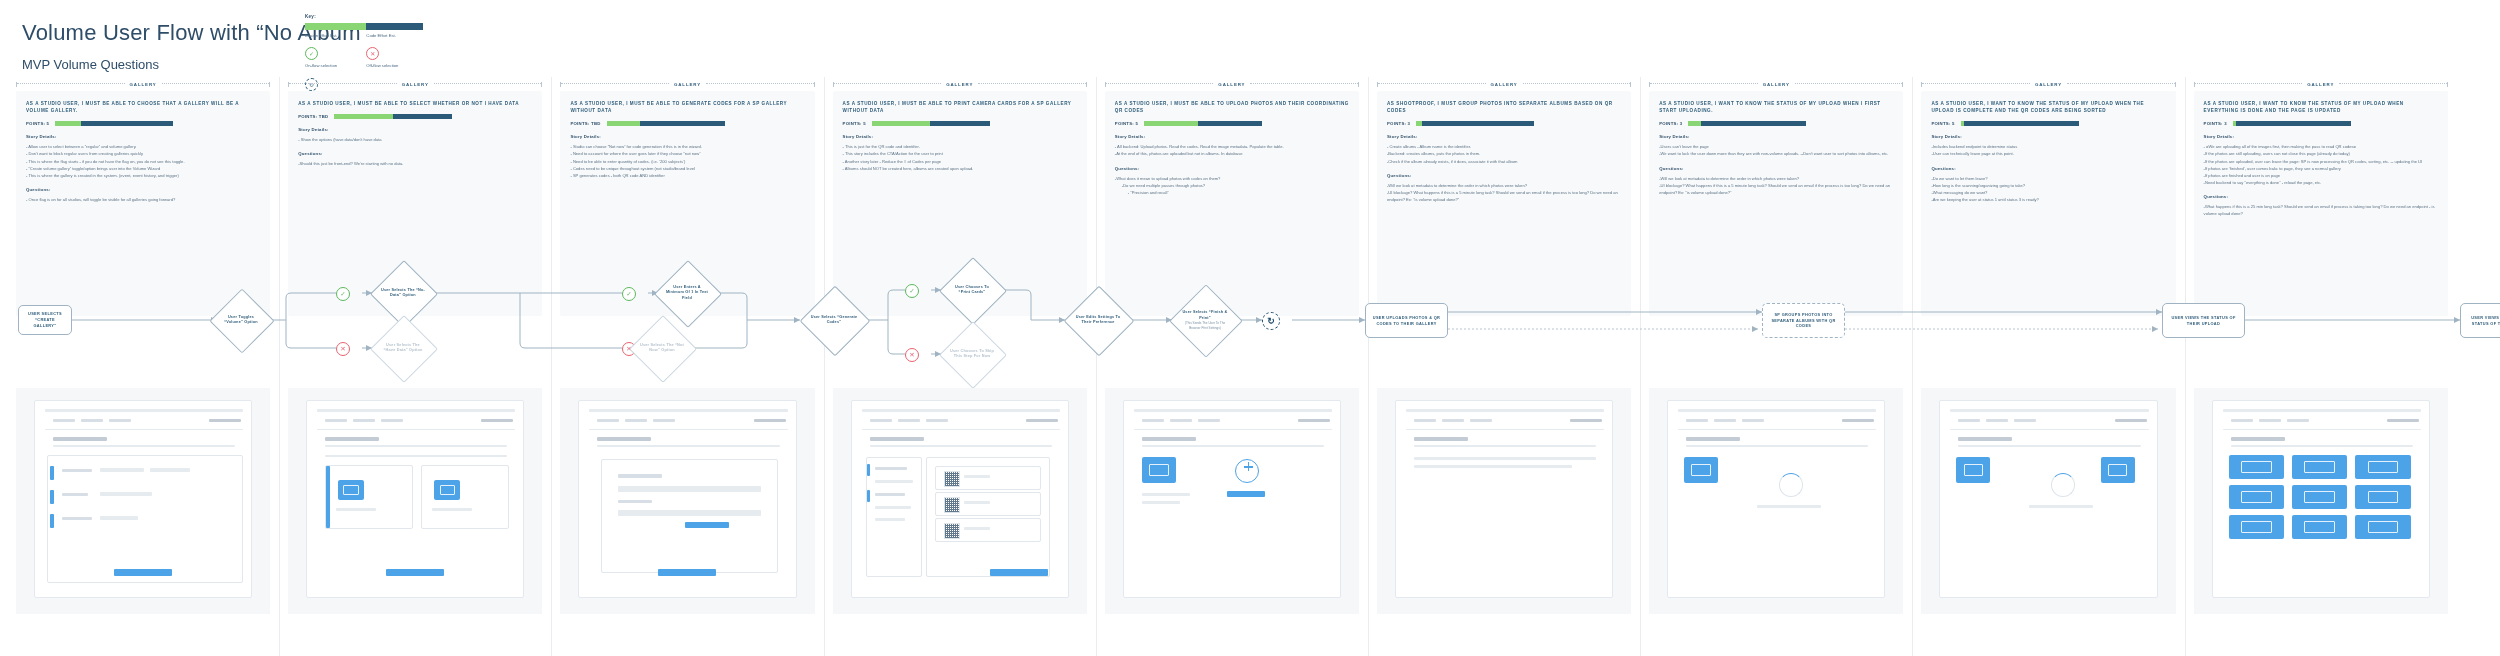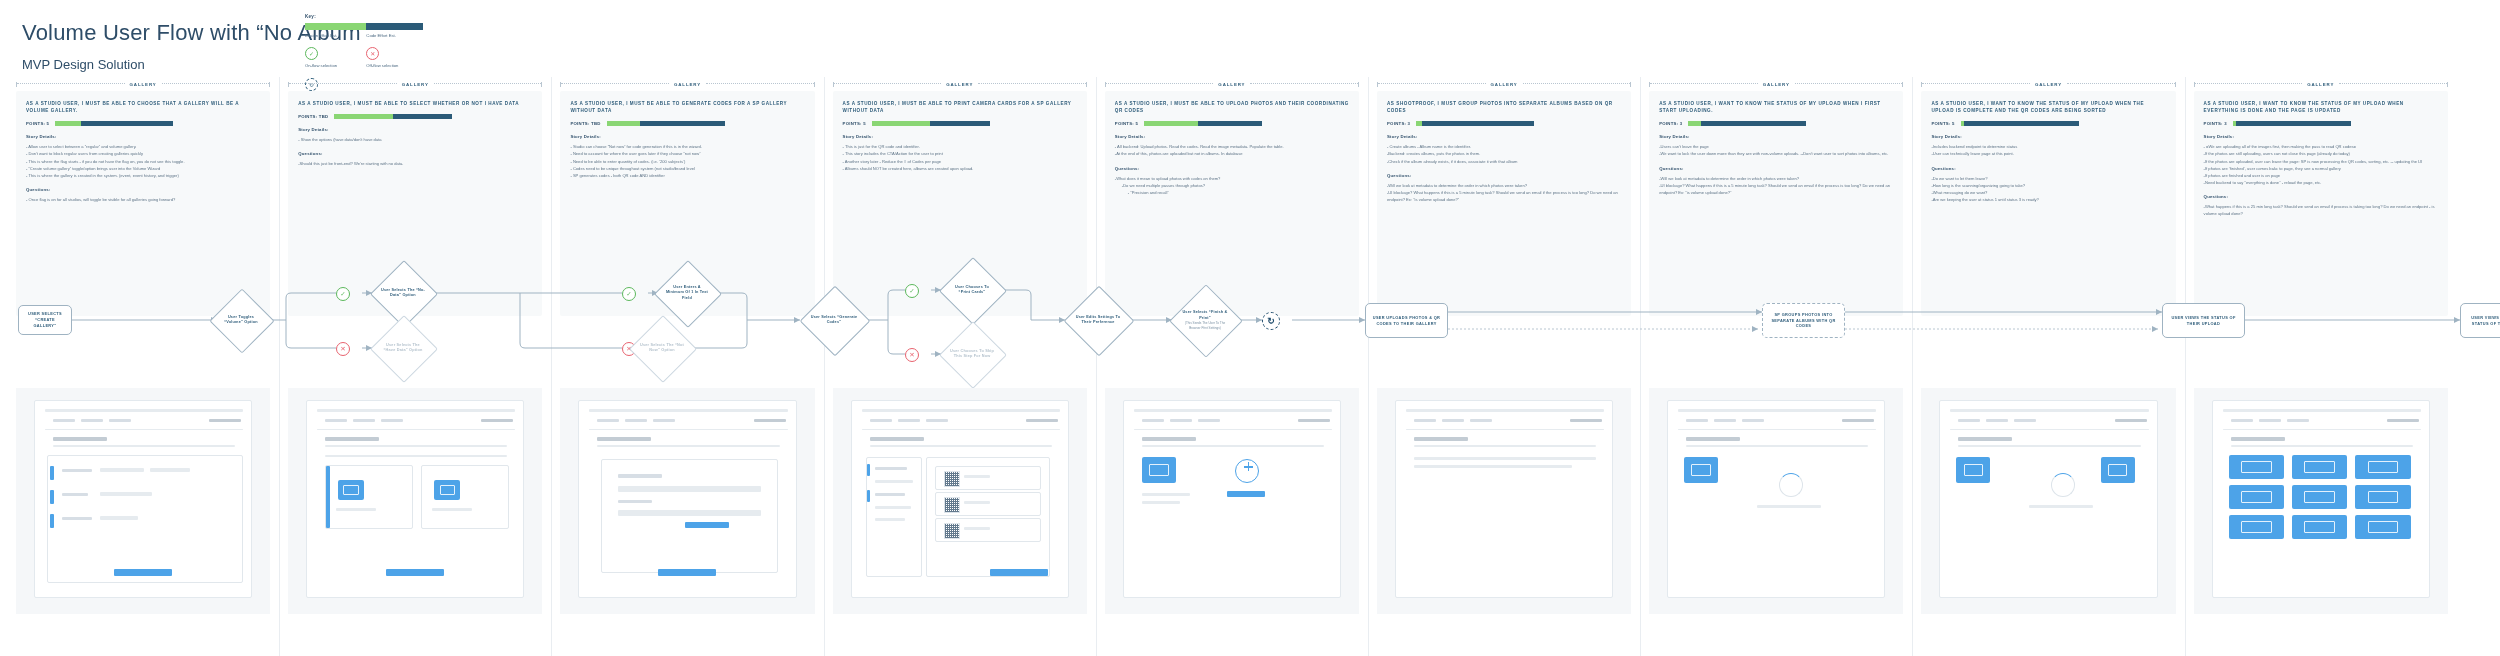"MVP Design Solution" div.subtitle { text: Design Solution -> Volume Questions }
